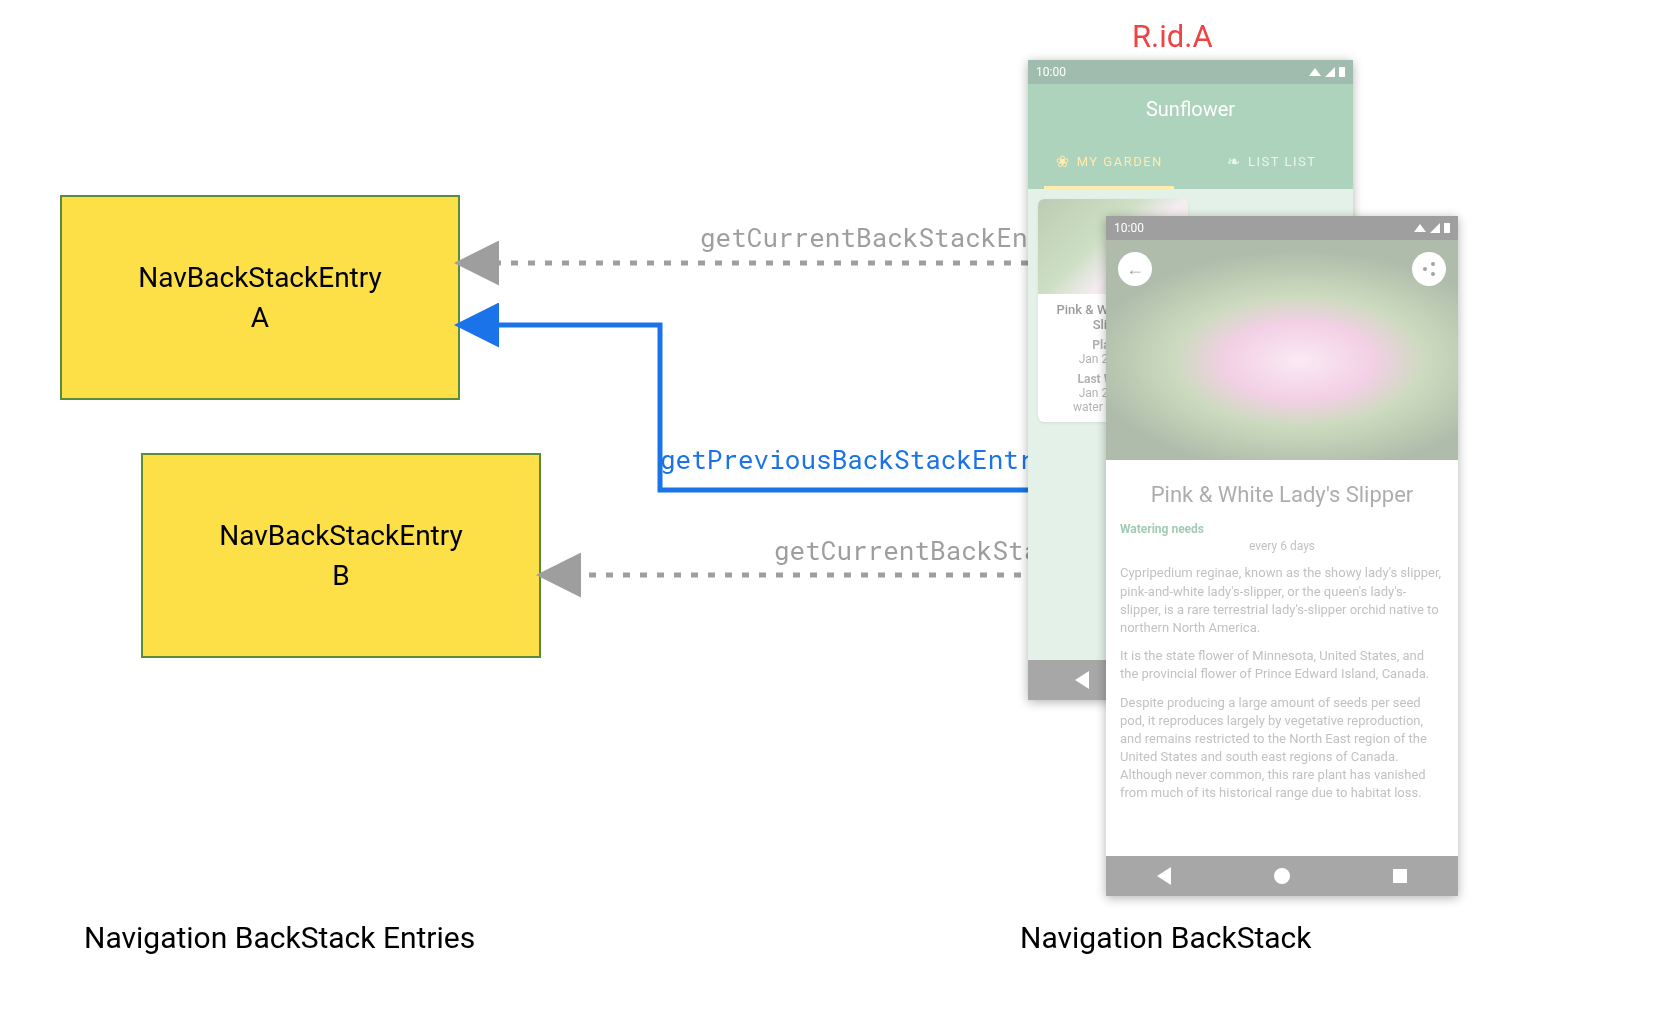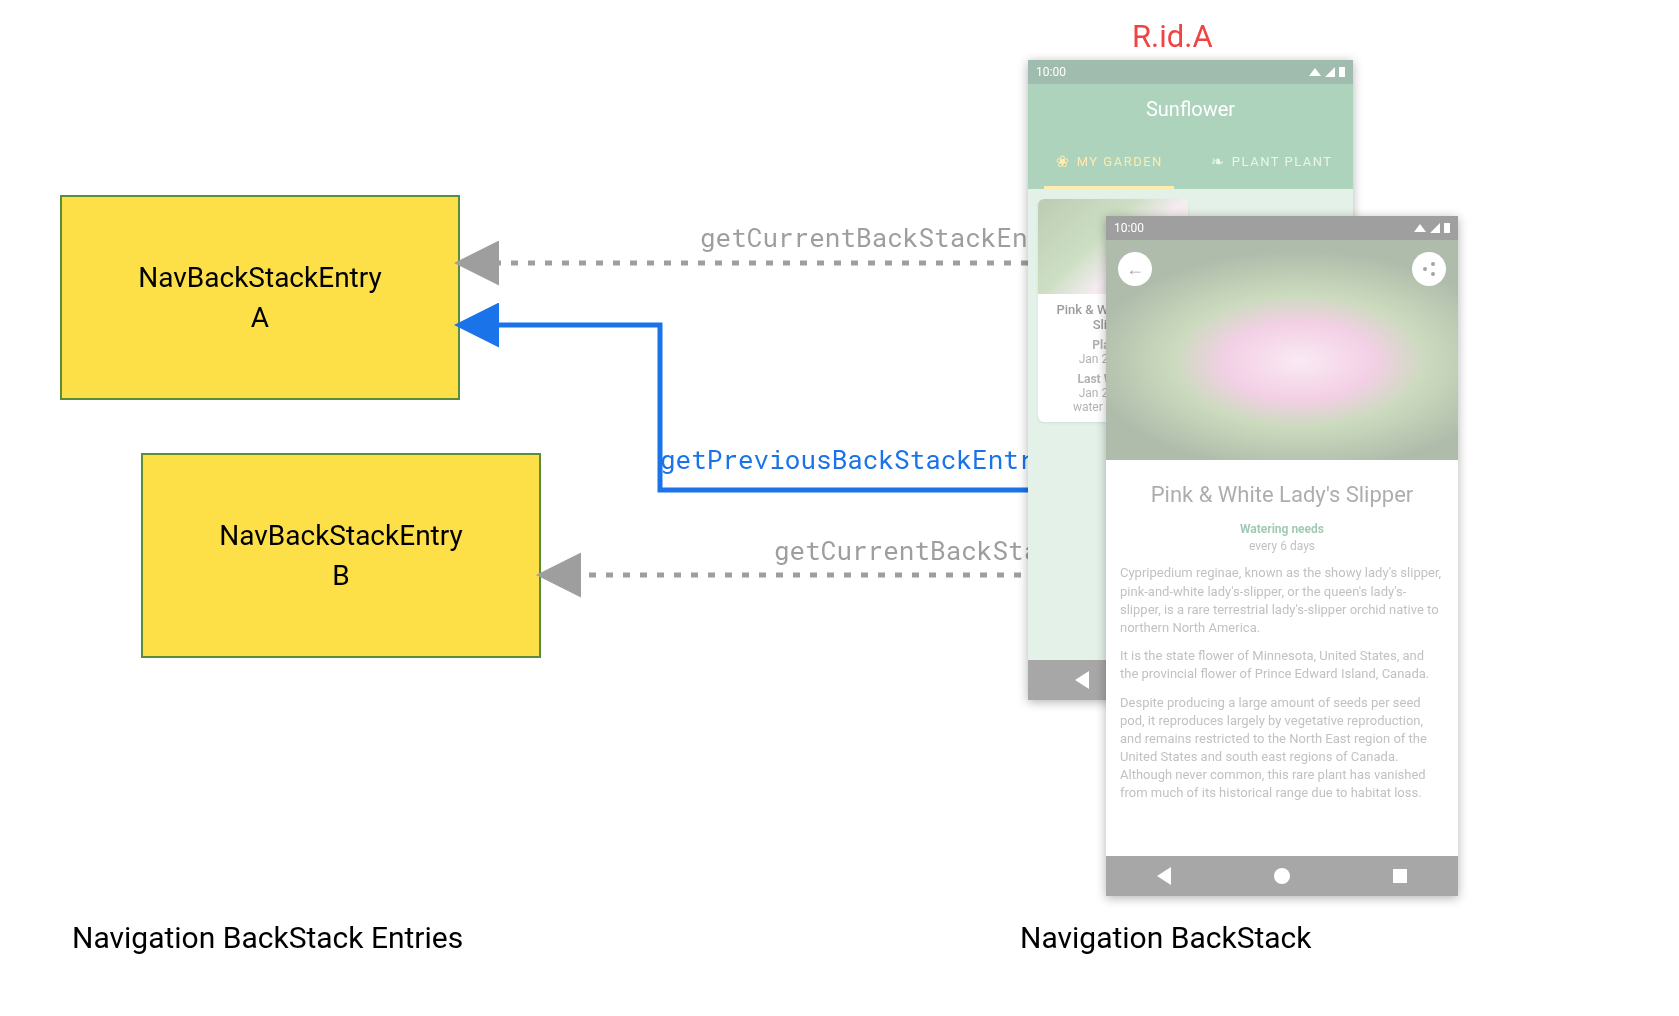"PLANT PLANT" span { text: PLANT PLANT -> LIST LIST }
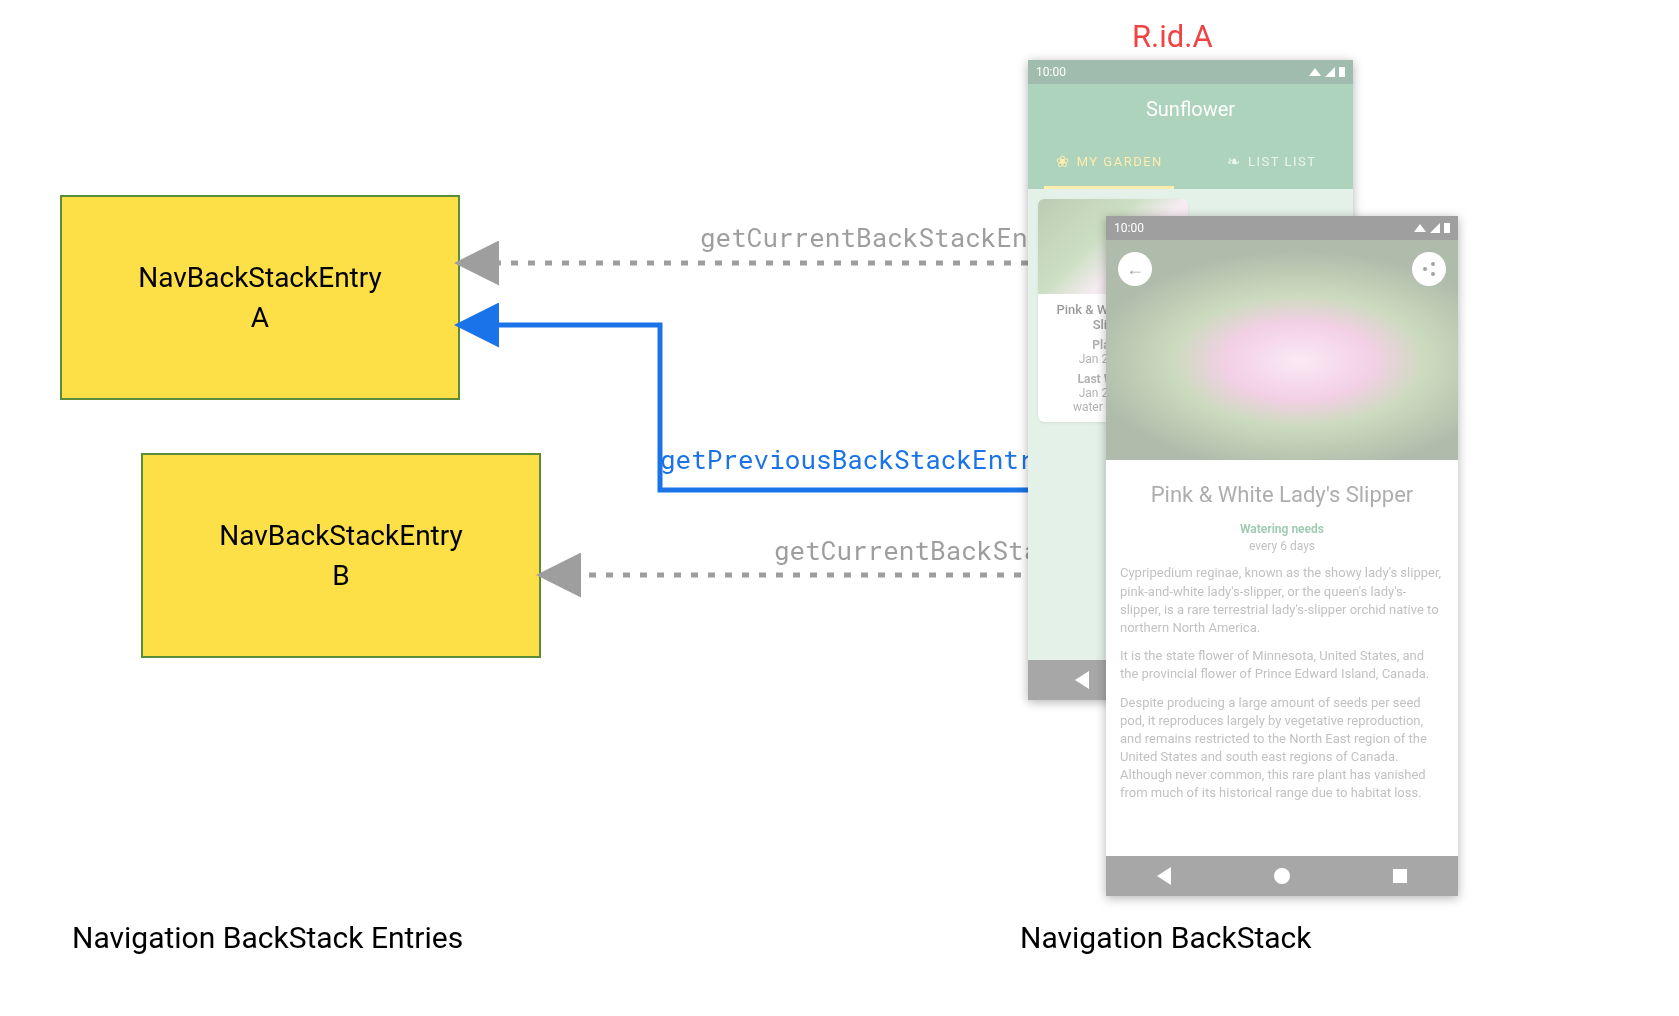"Watering needs" .wn { text-align: center -> none }
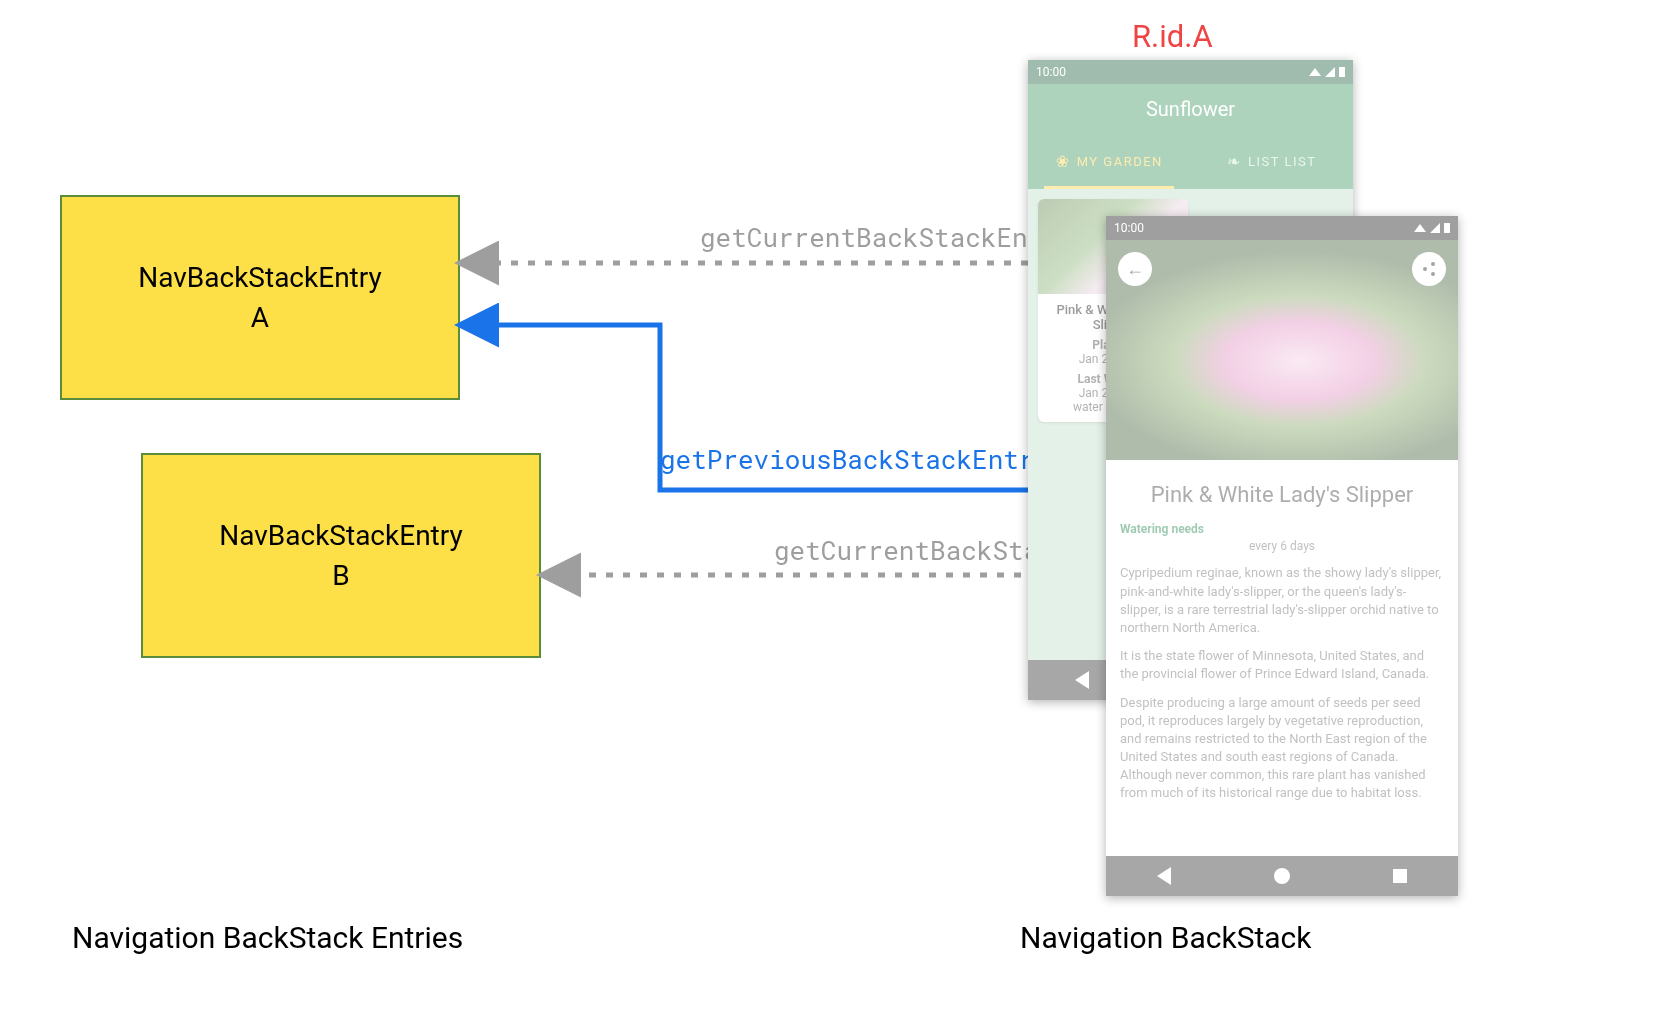"Navigation BackStack Entries" div.caption { left: 72px -> 84px }
